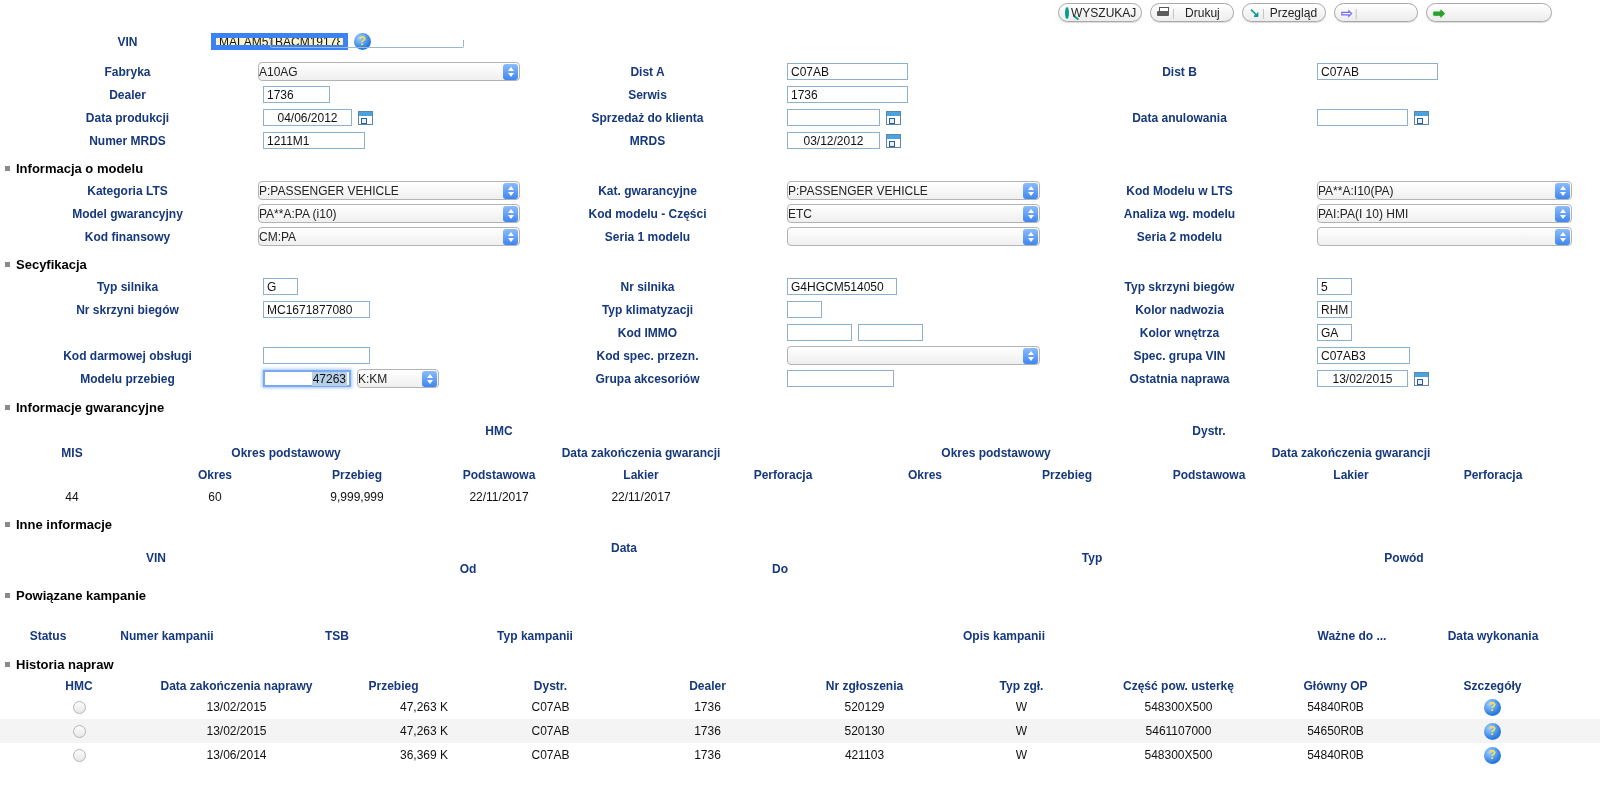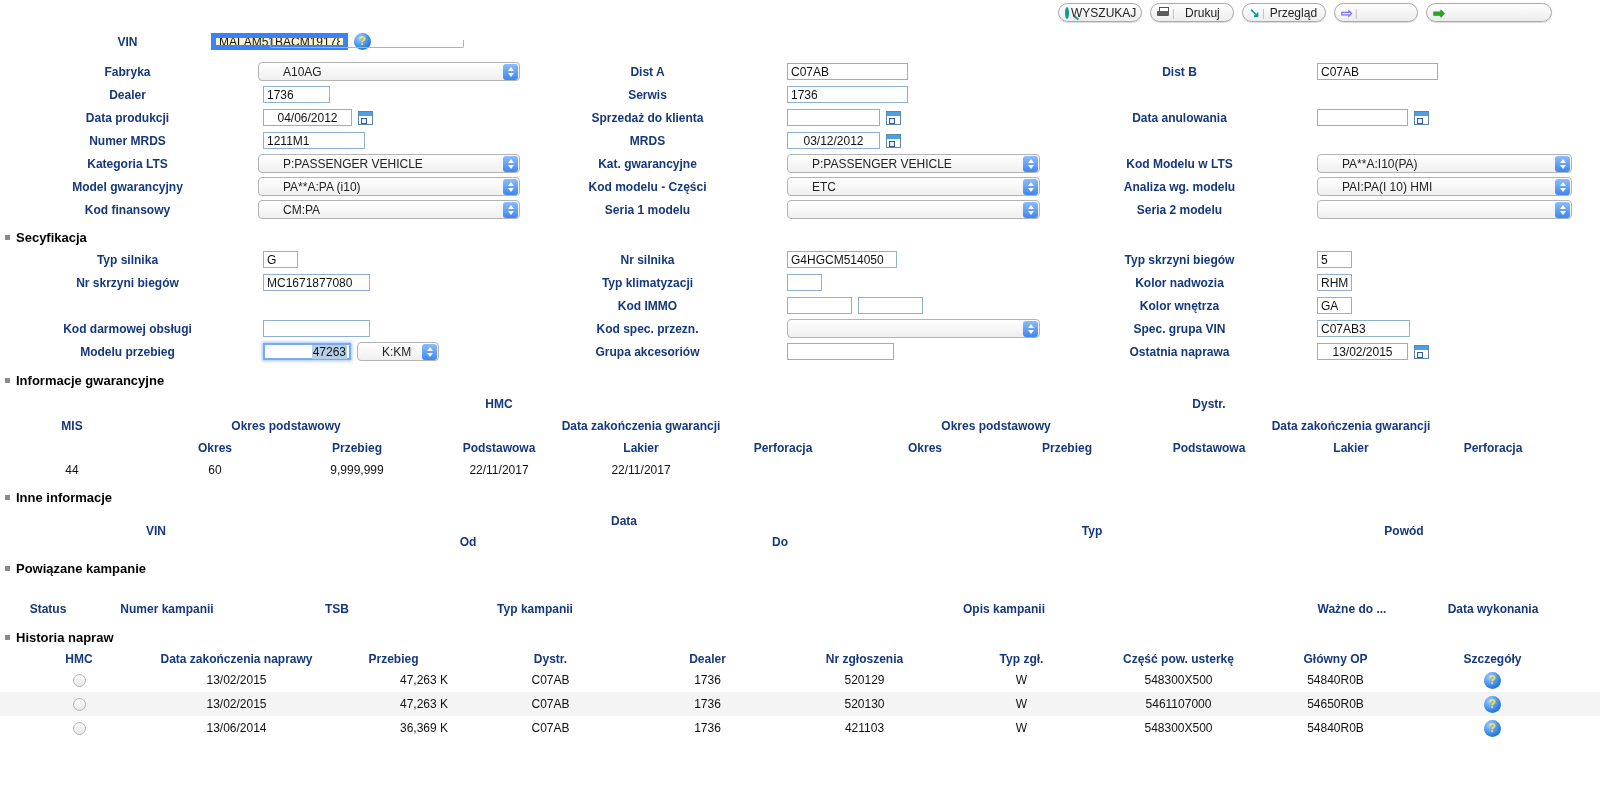"A10AG" .sel { padding-left: 24px -> 0 }
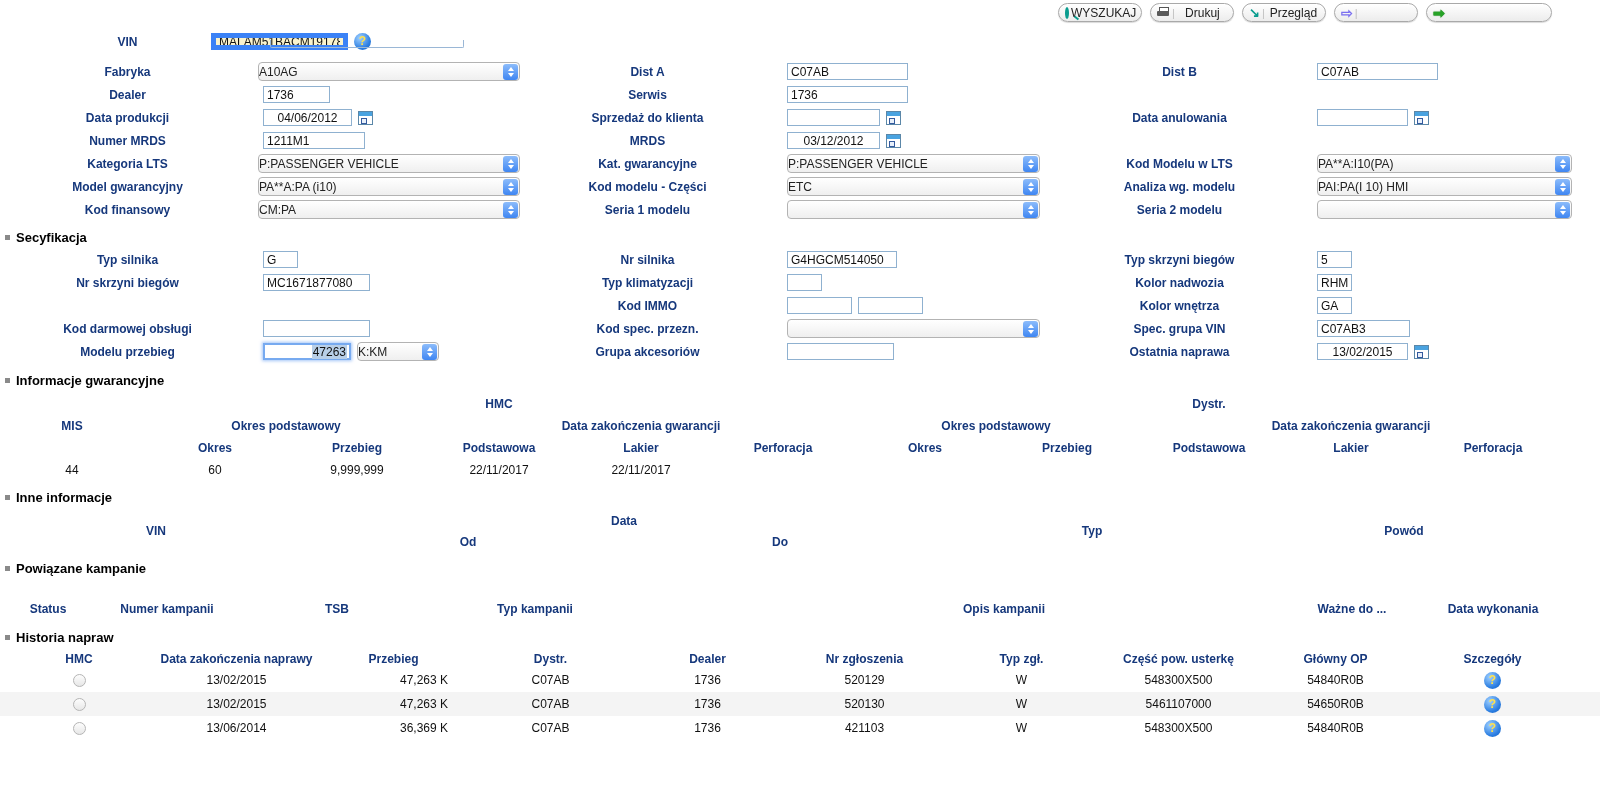"Informacja o modelu" div.section { html: none -> <div> <span></span> <span>Informacja o modelu</span> </div> }
